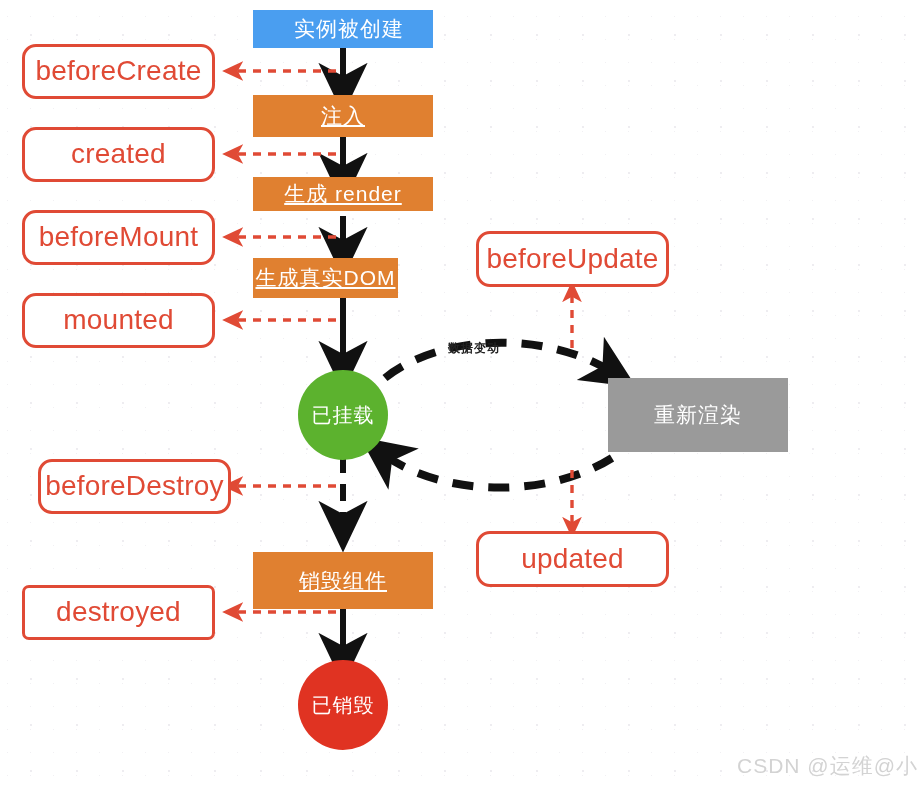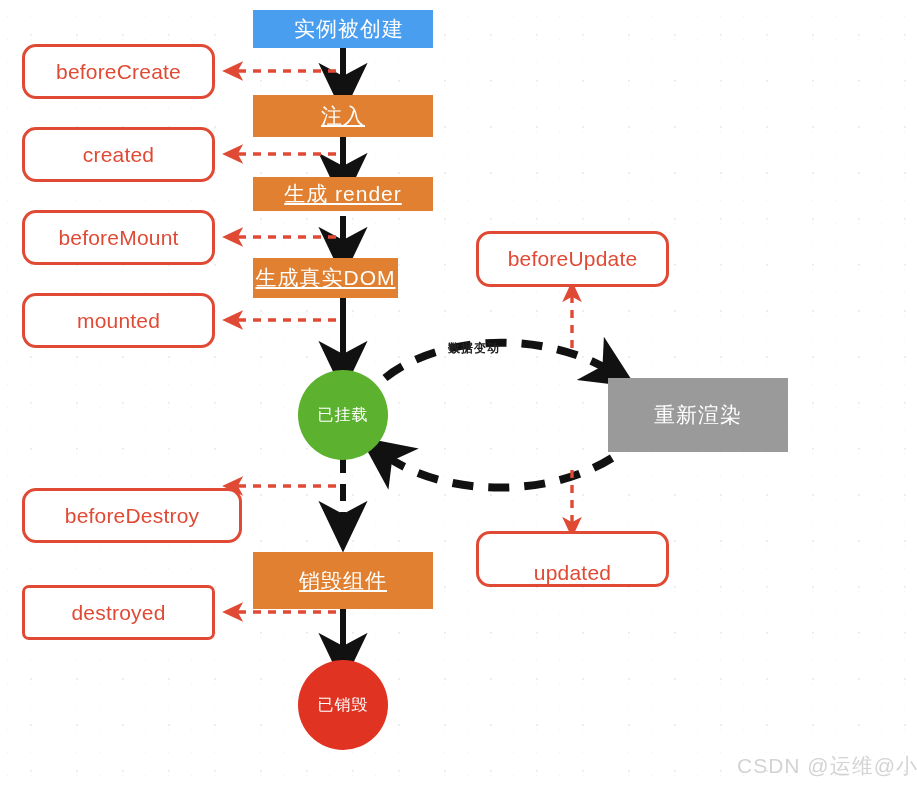"beforeCreate" .hook { font-size: 21px -> 28px }
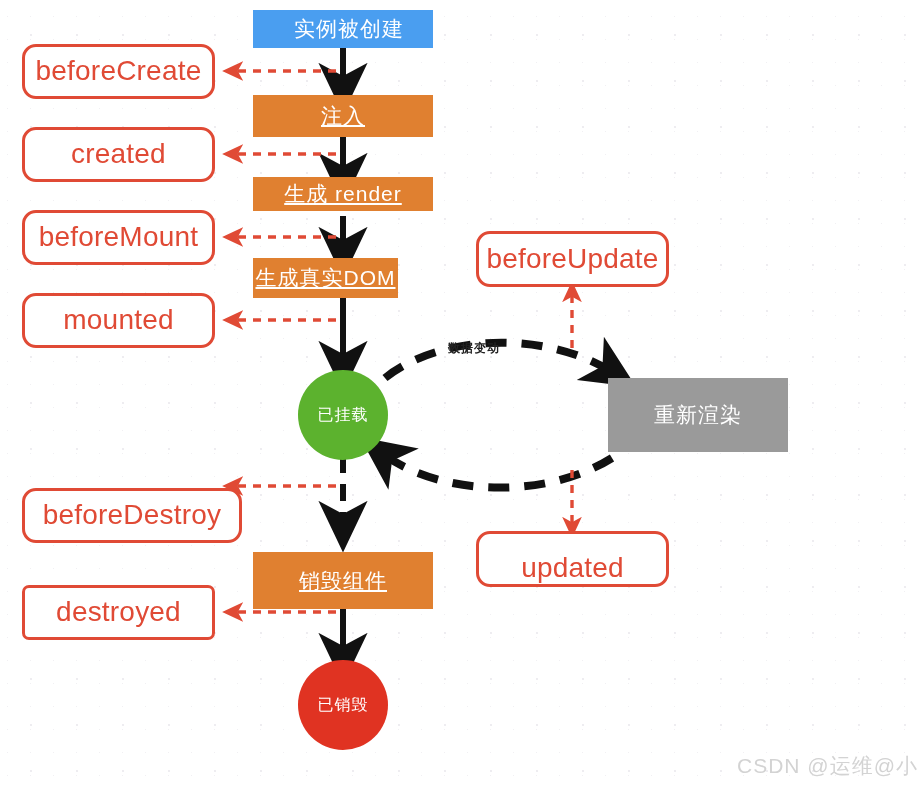"已挂载" .circle { font-size: 16px -> 20px }
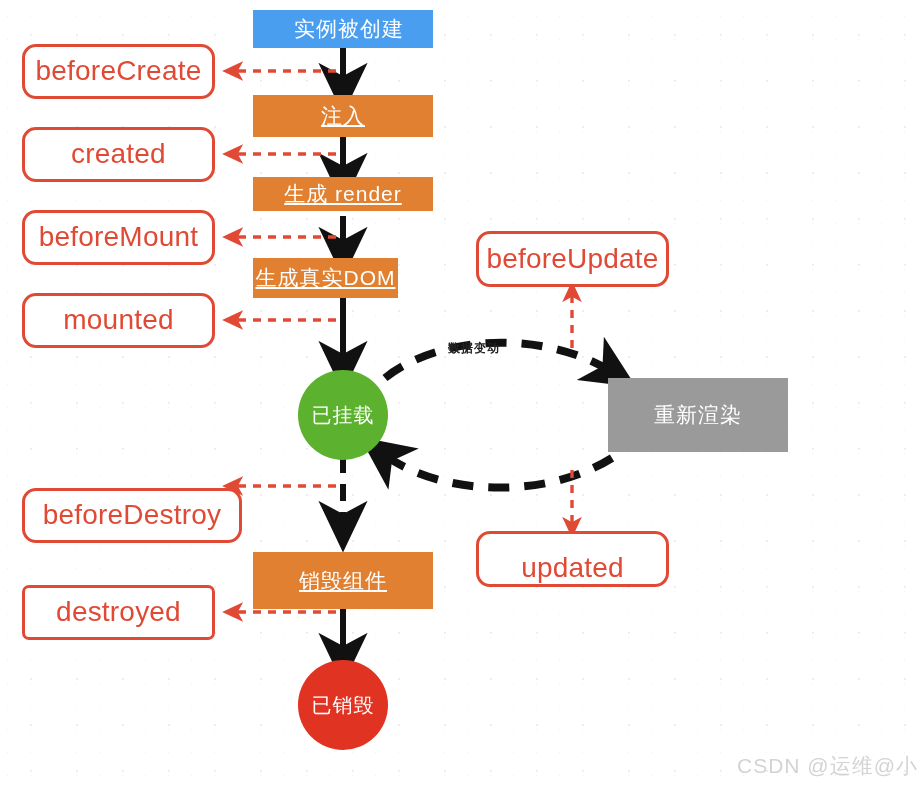"beforeDestroy" div.node { left: 22px -> 38px; margin-top: 29px -> none; width: 220px -> 193px }
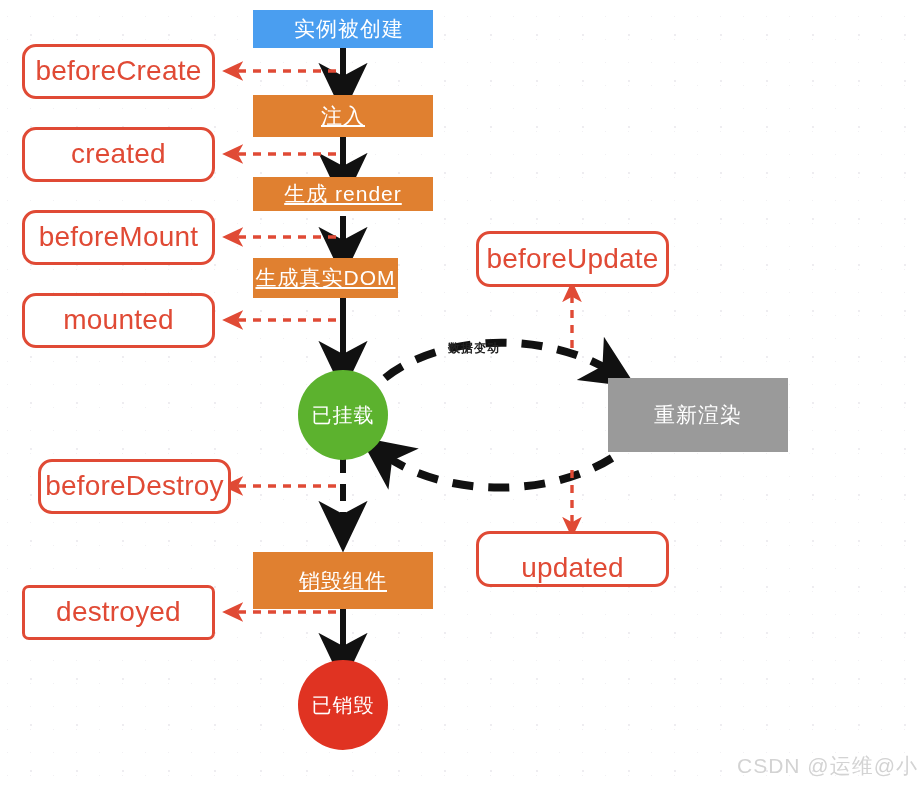"updated" div.node { align-items: flex-end -> none }
